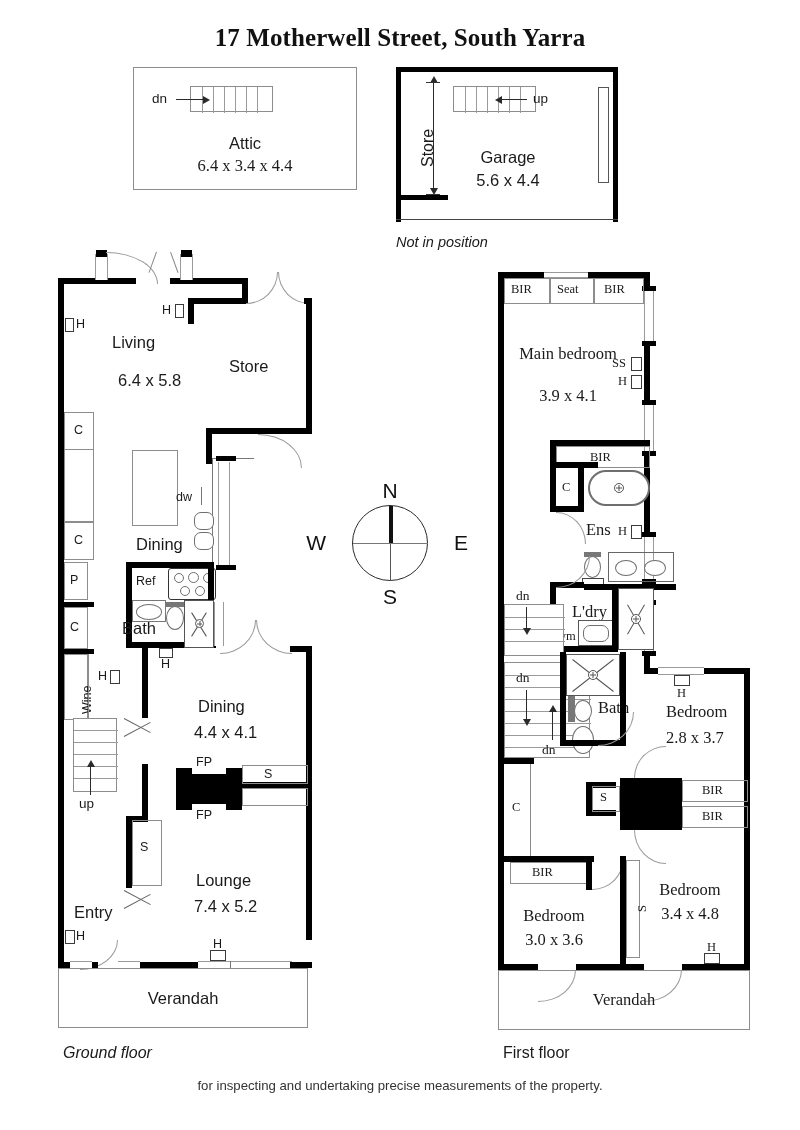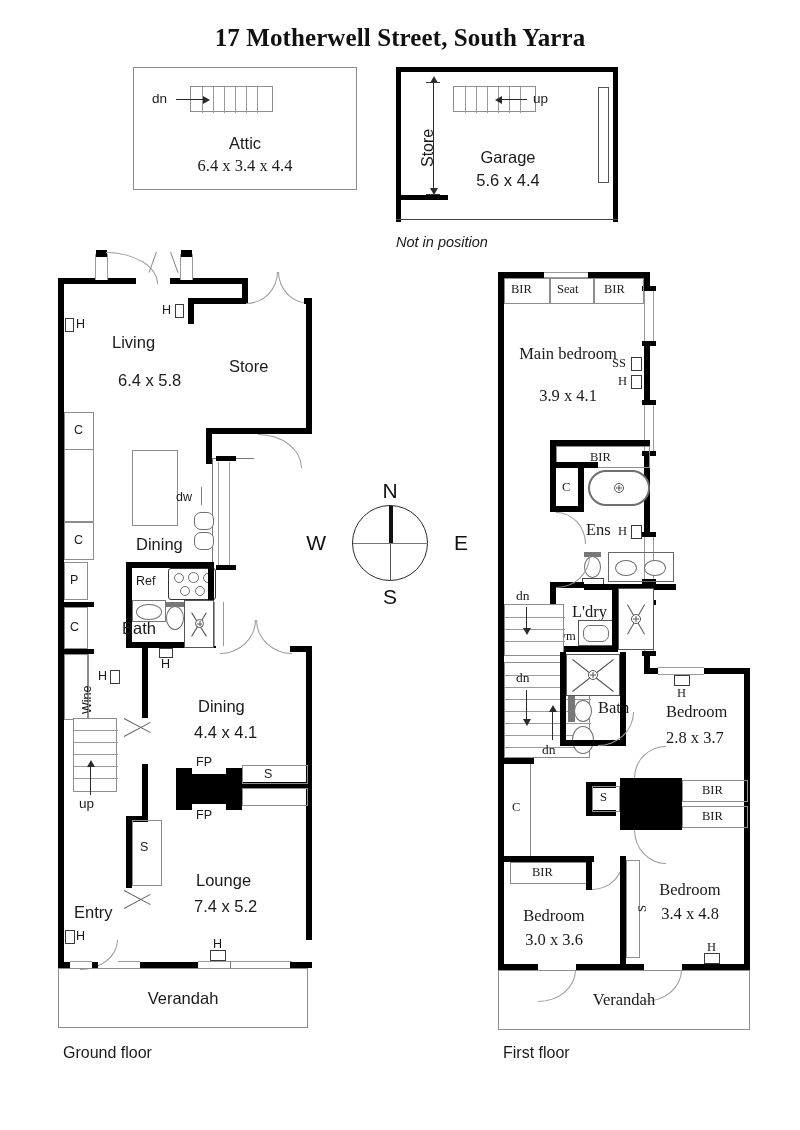"Ground floor" div.caption { font-style: none -> italic }
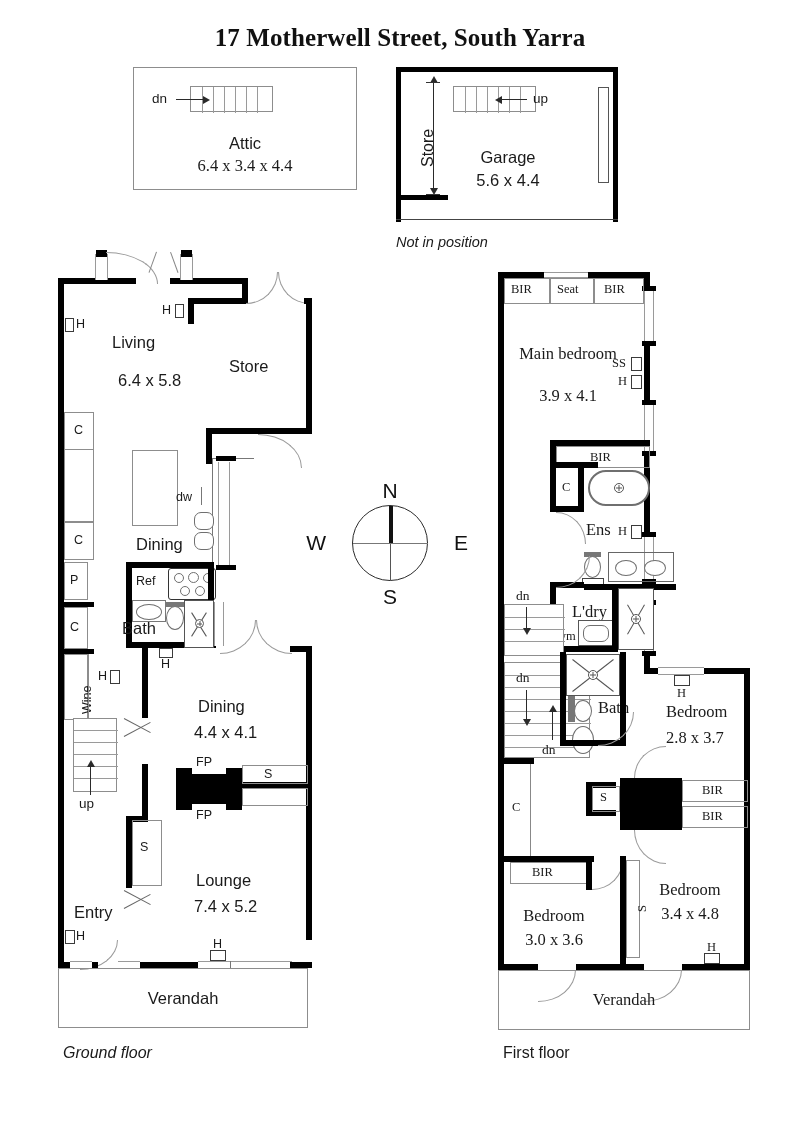"for inspecting and undertaking precise" div { html: none -> <div>for inspecting and undertaking precise measurements of the property.</div> }
